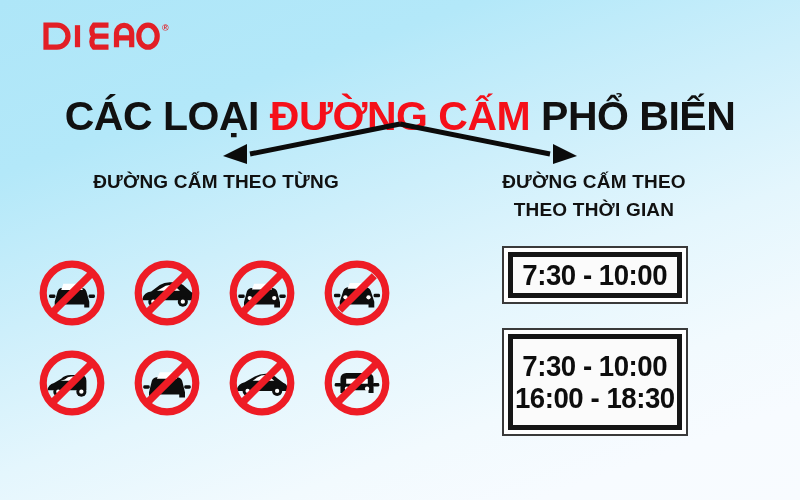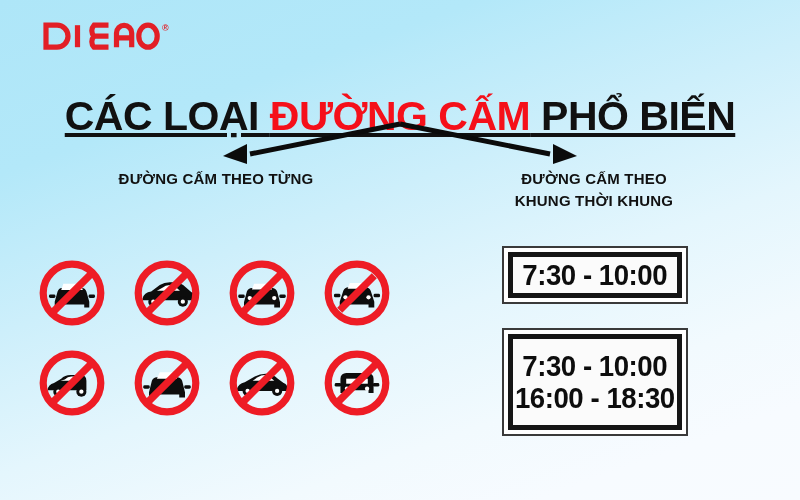"CÁC LOẠI ĐƯỜNG CẤM PHỔ" #main-title { text-decoration: underline -> none }
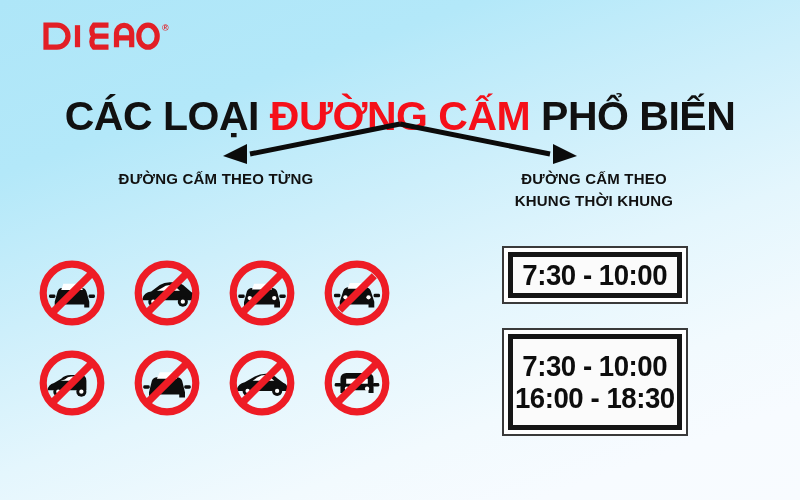"ĐƯỜNG CẤM THEO TỪNG" .col-heading { font-size: 15px -> 19px }
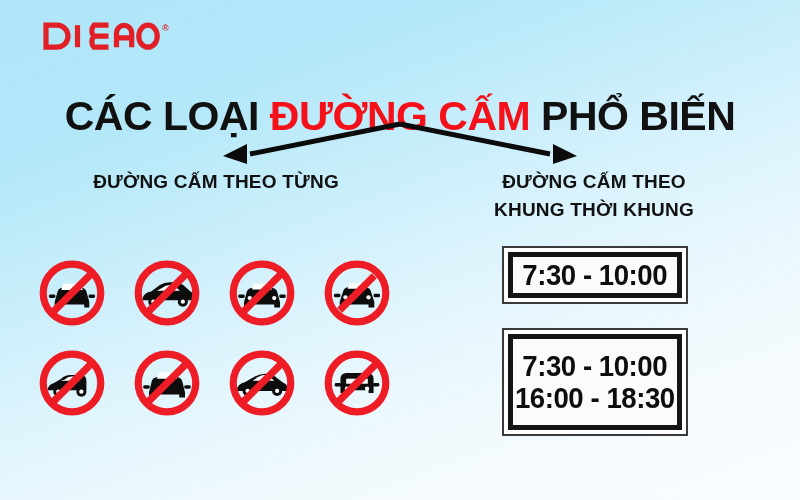"KHUNG THỜI KHUNG" div { text: KHUNG THỜI KHUNG -> THEO THỜI GIAN }
